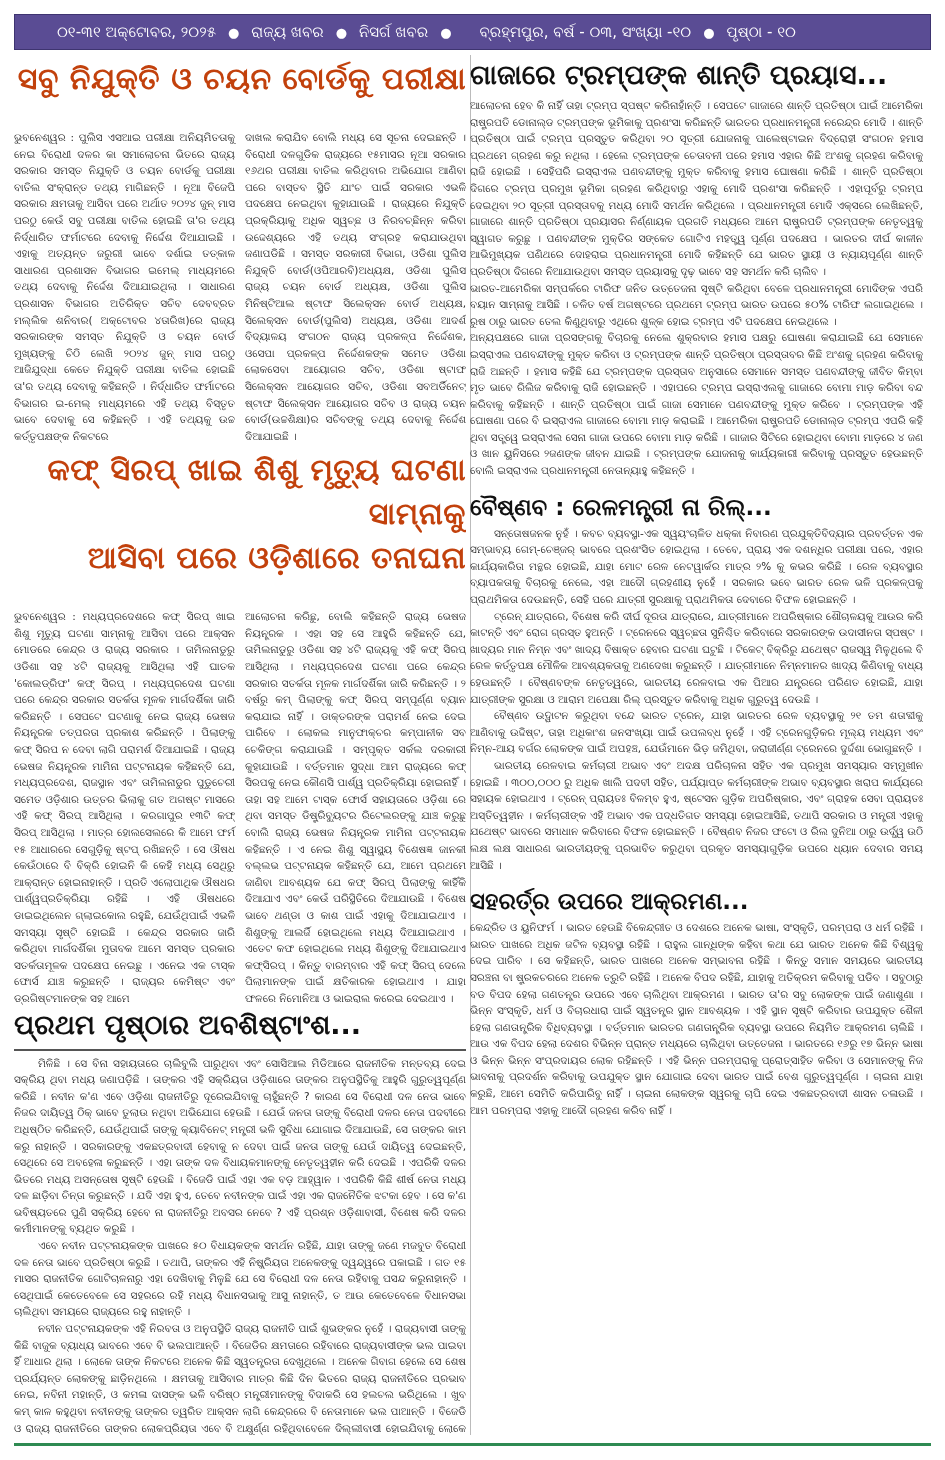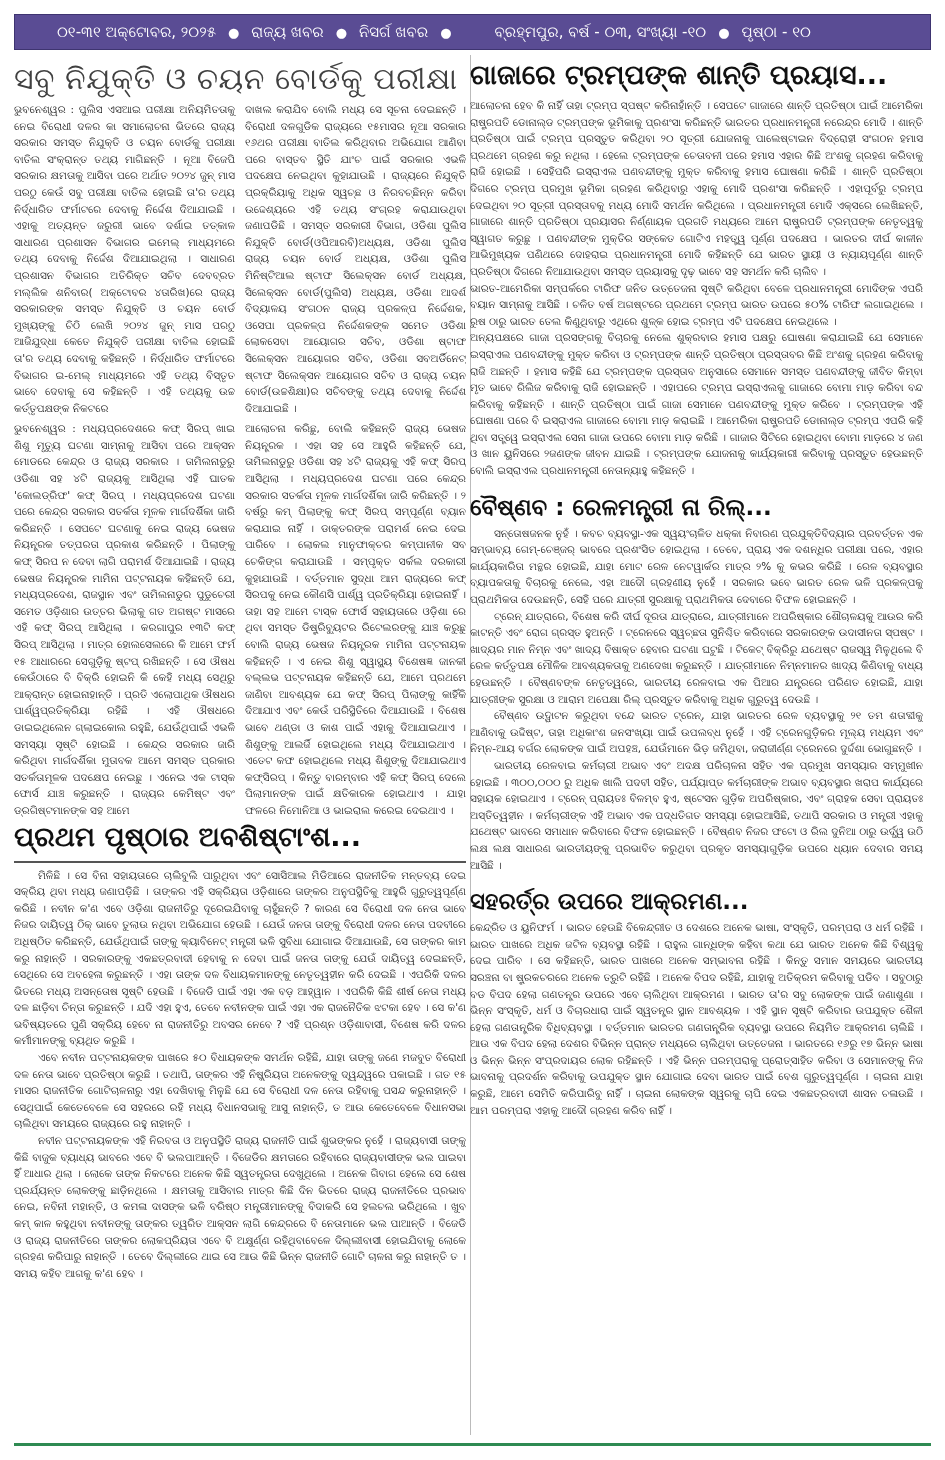"ବ୍ରହ୍ମପୁର, ବର୍ଷ - ୦୩, ସଂଖ୍ୟା" .hb-place { margin-left: 31px -> 16px }
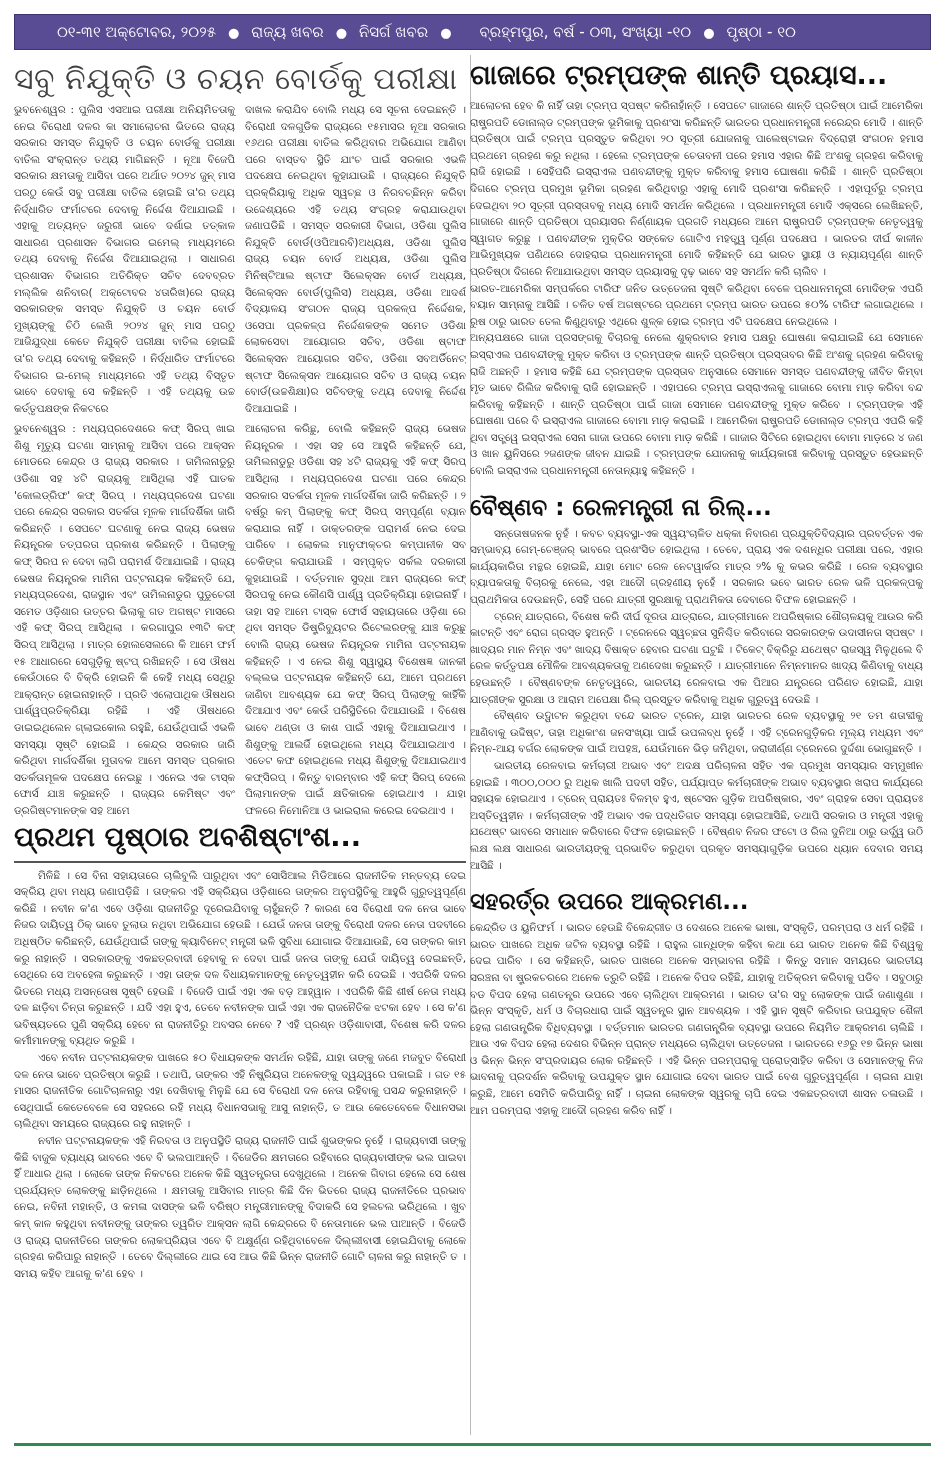"ସବୁ ନିଯୁକ୍ତି ଓ ଚୟନ ବୋର୍ଡକୁ" .headline-big { color: #404040 -> #c2410c; font-weight: normal -> bold; text-align: left -> right }
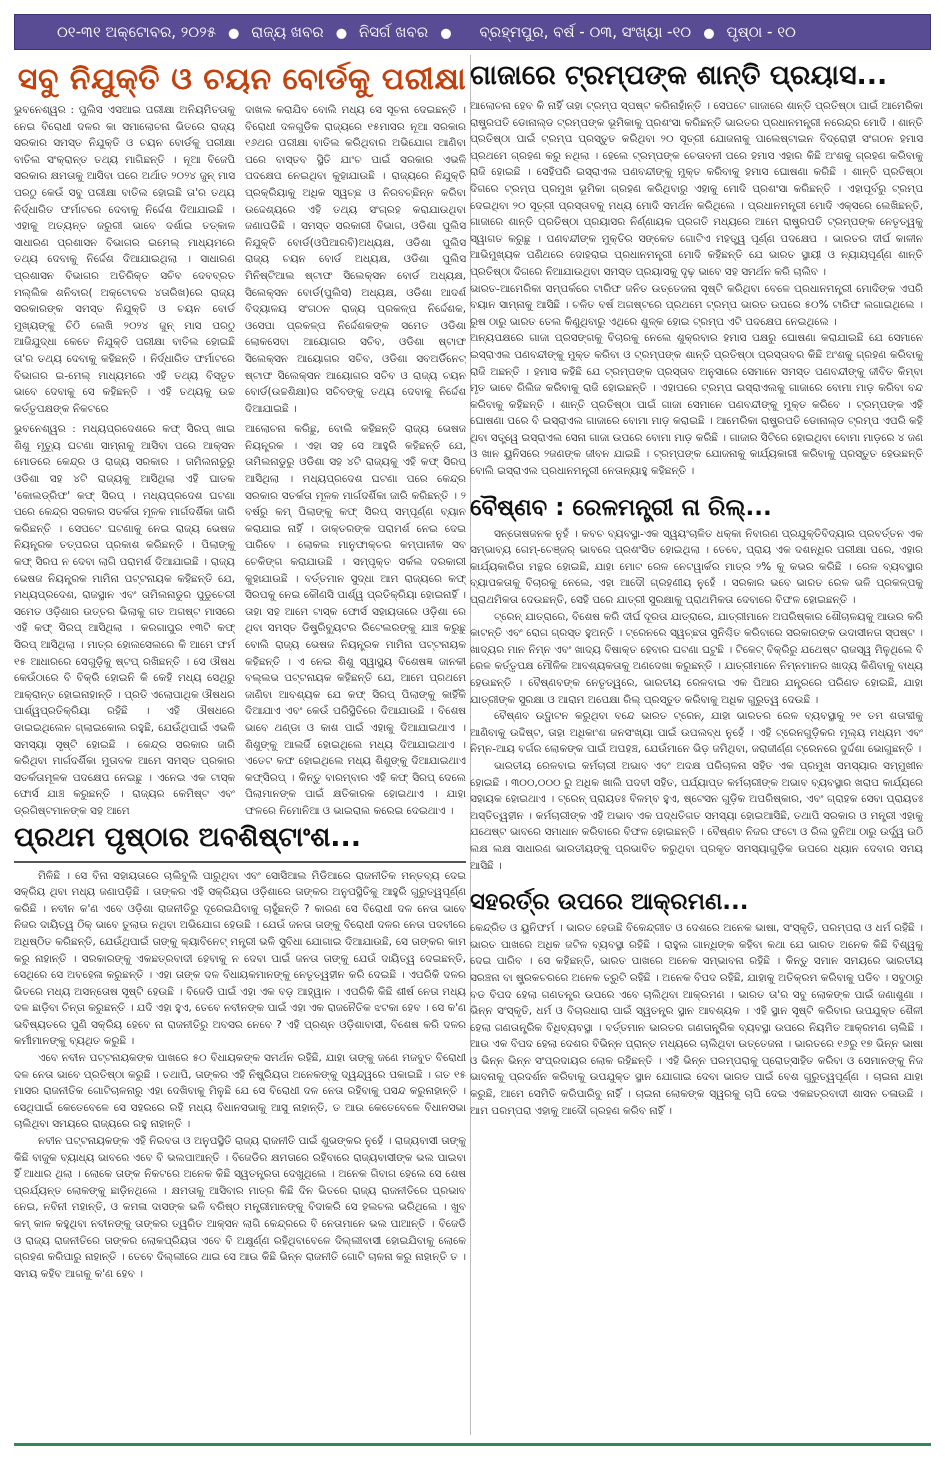"ଭୁବନେଶ୍ୱର : ପୁଲିସ ଏସଆଇ ପରୀକ୍ଷା" .two-col .sub { margin-top: none -> 28px }
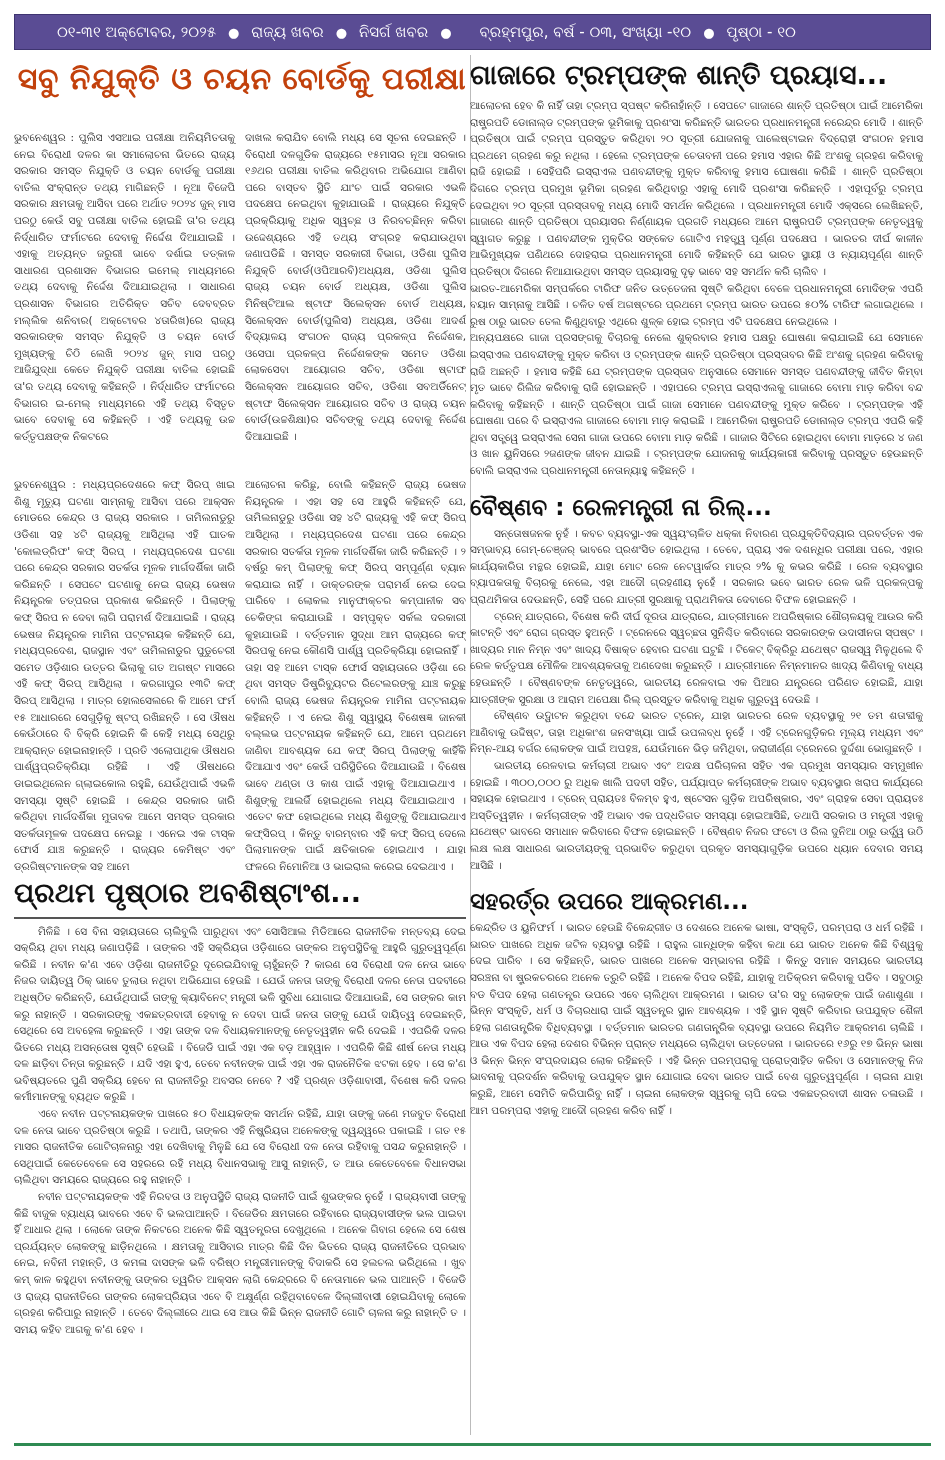"କଫ୍ ସିରପ୍ ଖାଇ ଶିଶୁ ମୃତ୍ୟୁ" h1.headline-big { html: none -> <h1> <span>କଫ୍ ସିରପ୍ ଖାଇ ଶିଶୁ ମୃତ୍ୟୁ ଘଟଣା ସାମ୍ନାକୁ</span><br> <span>ଆସିବା ପରେ ଓଡ଼ିଶାରେ ତନାଘନା</span> </h1> }
